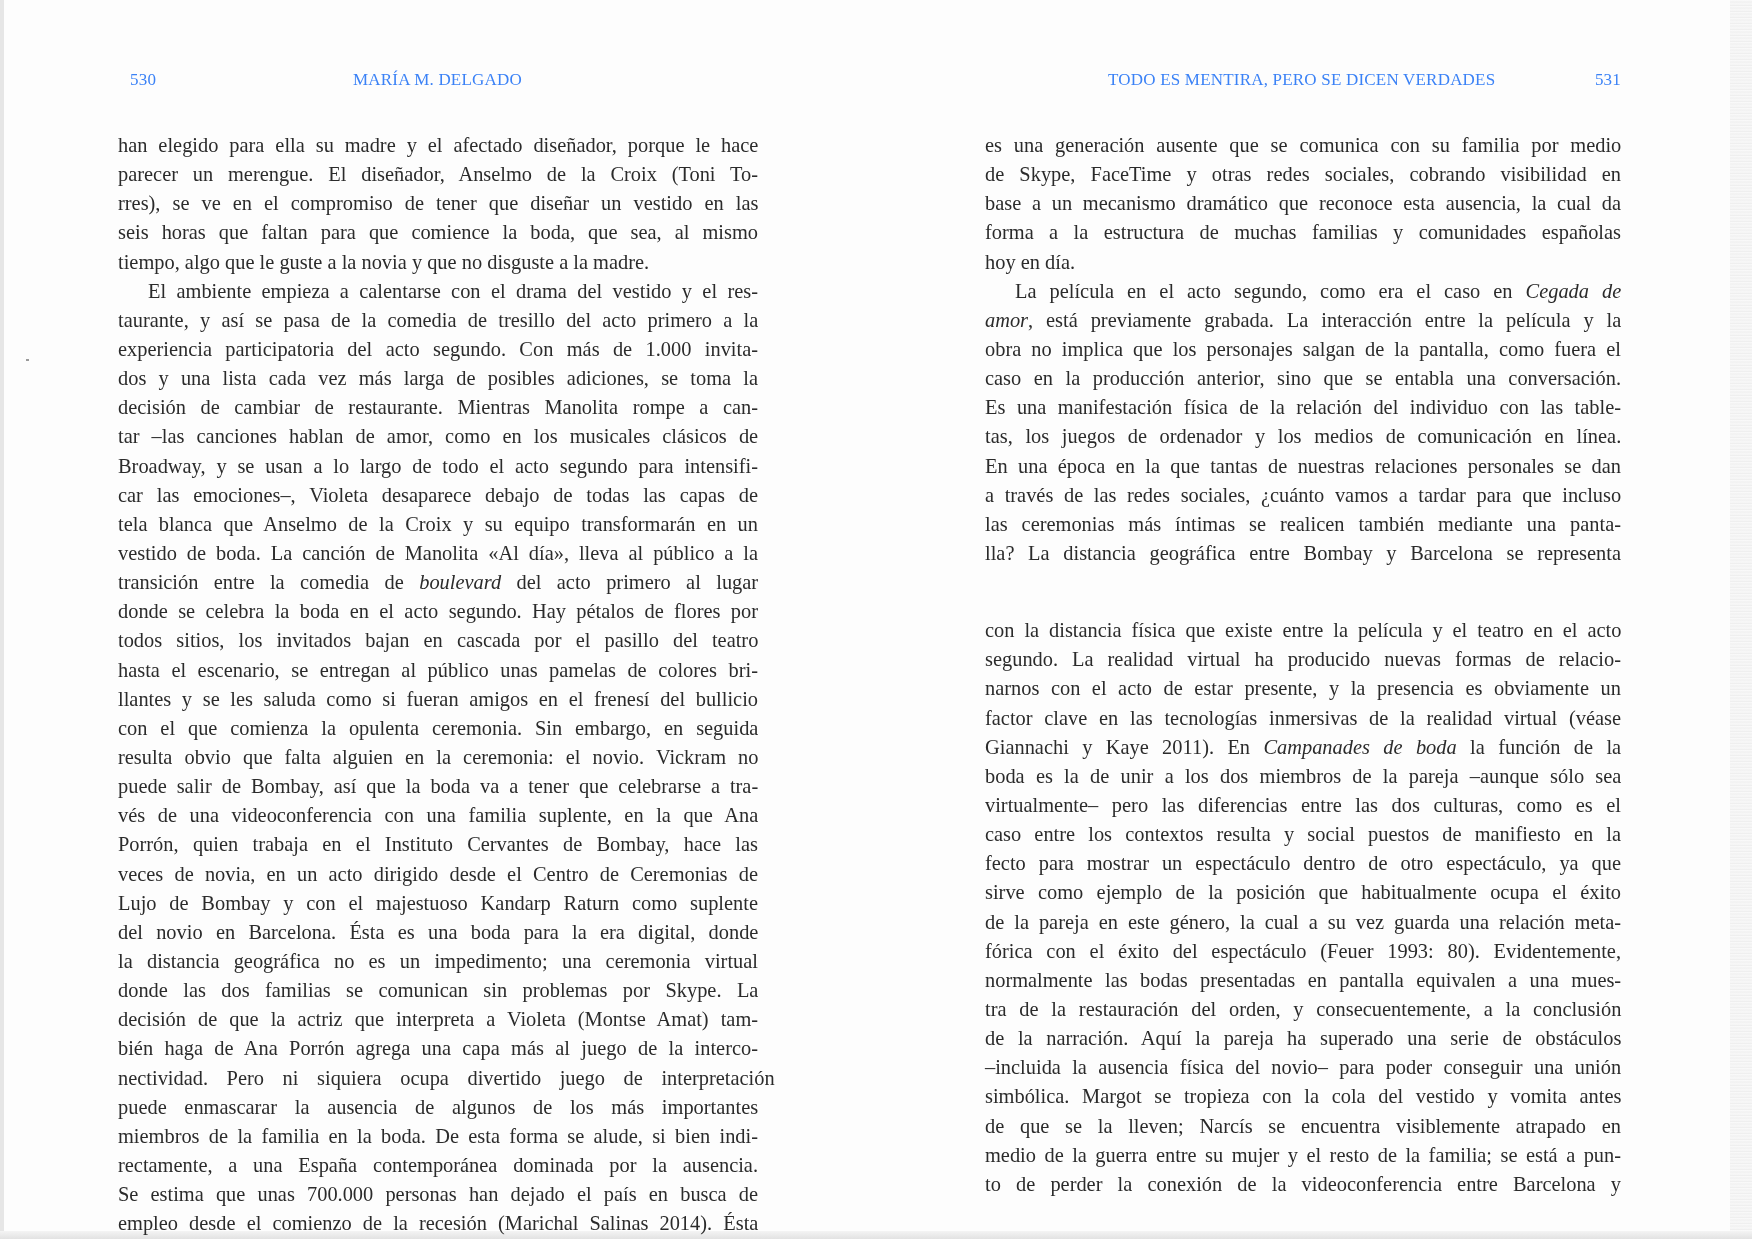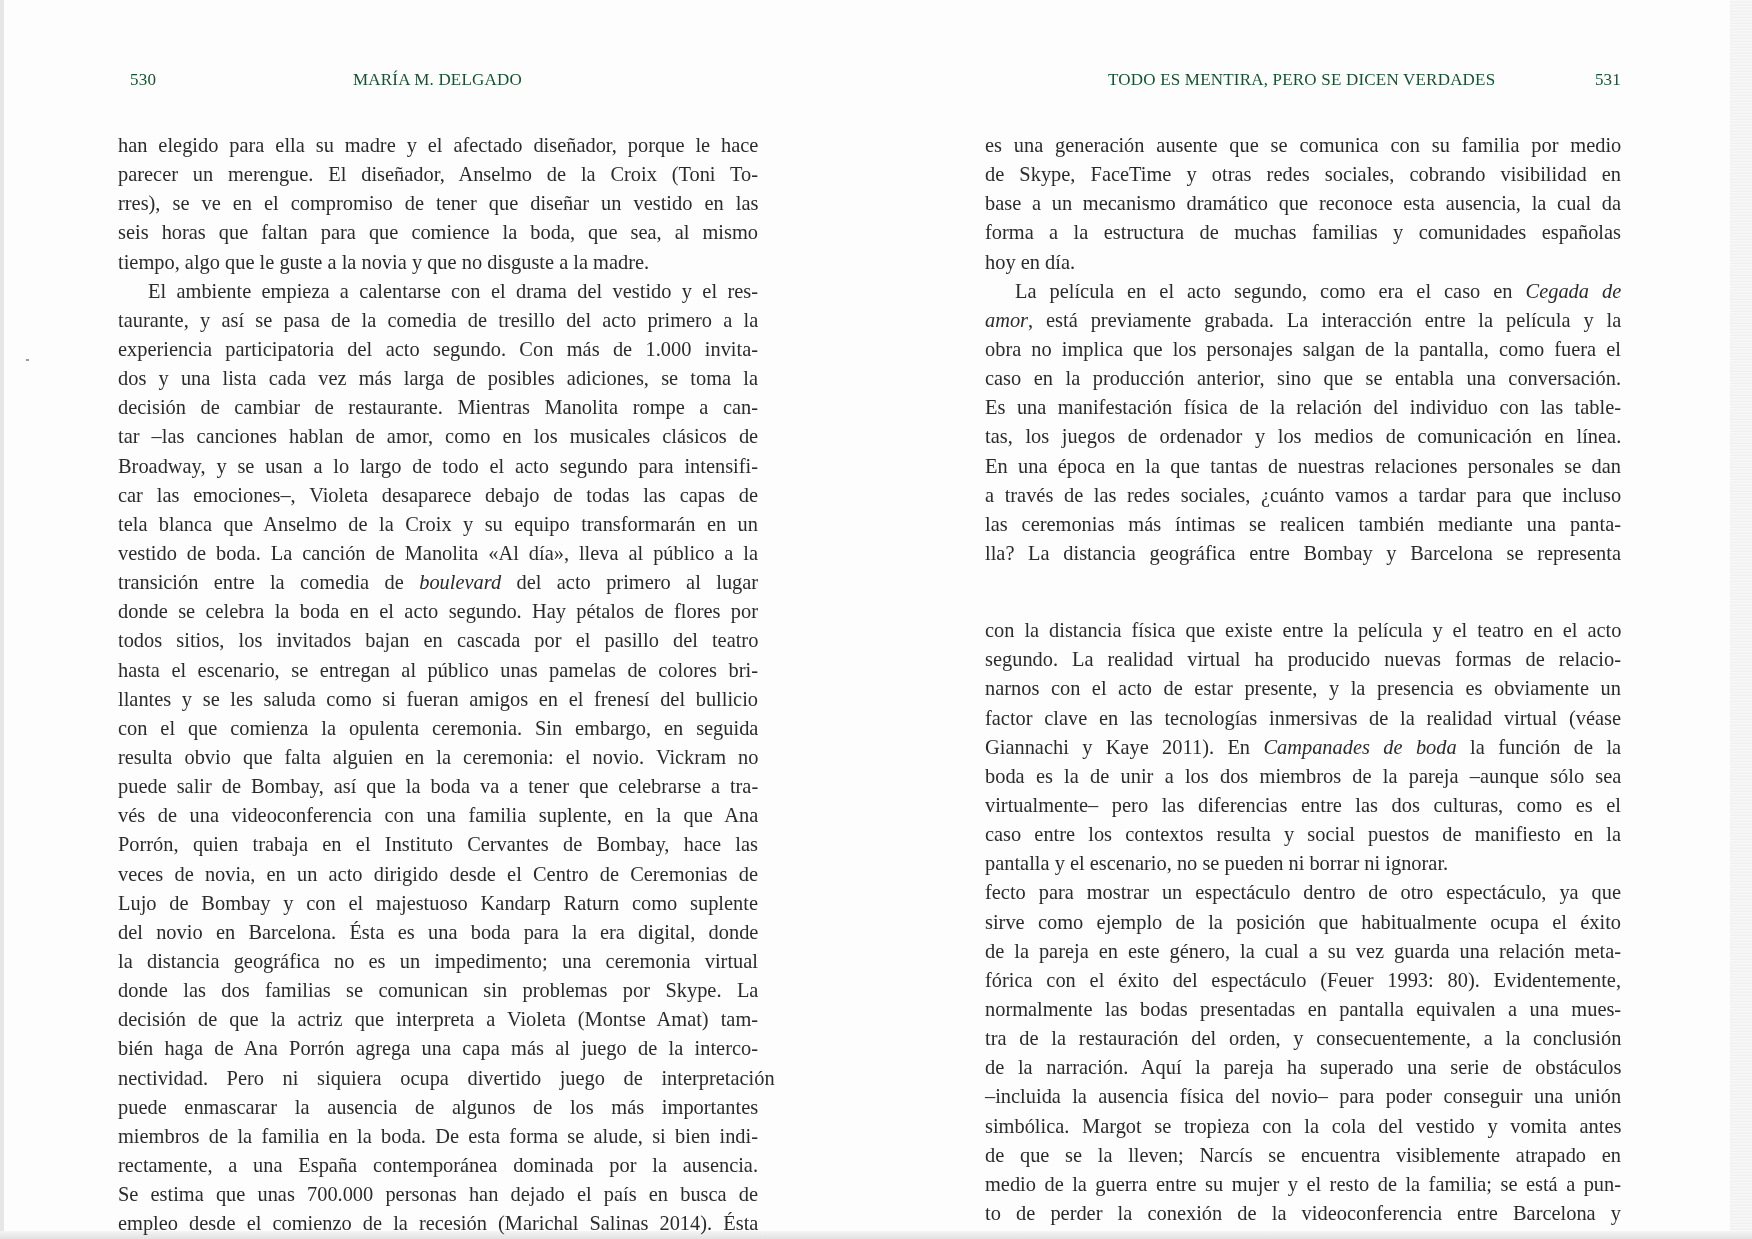"530" .running-head { color: #14532d -> #3b82f6 }
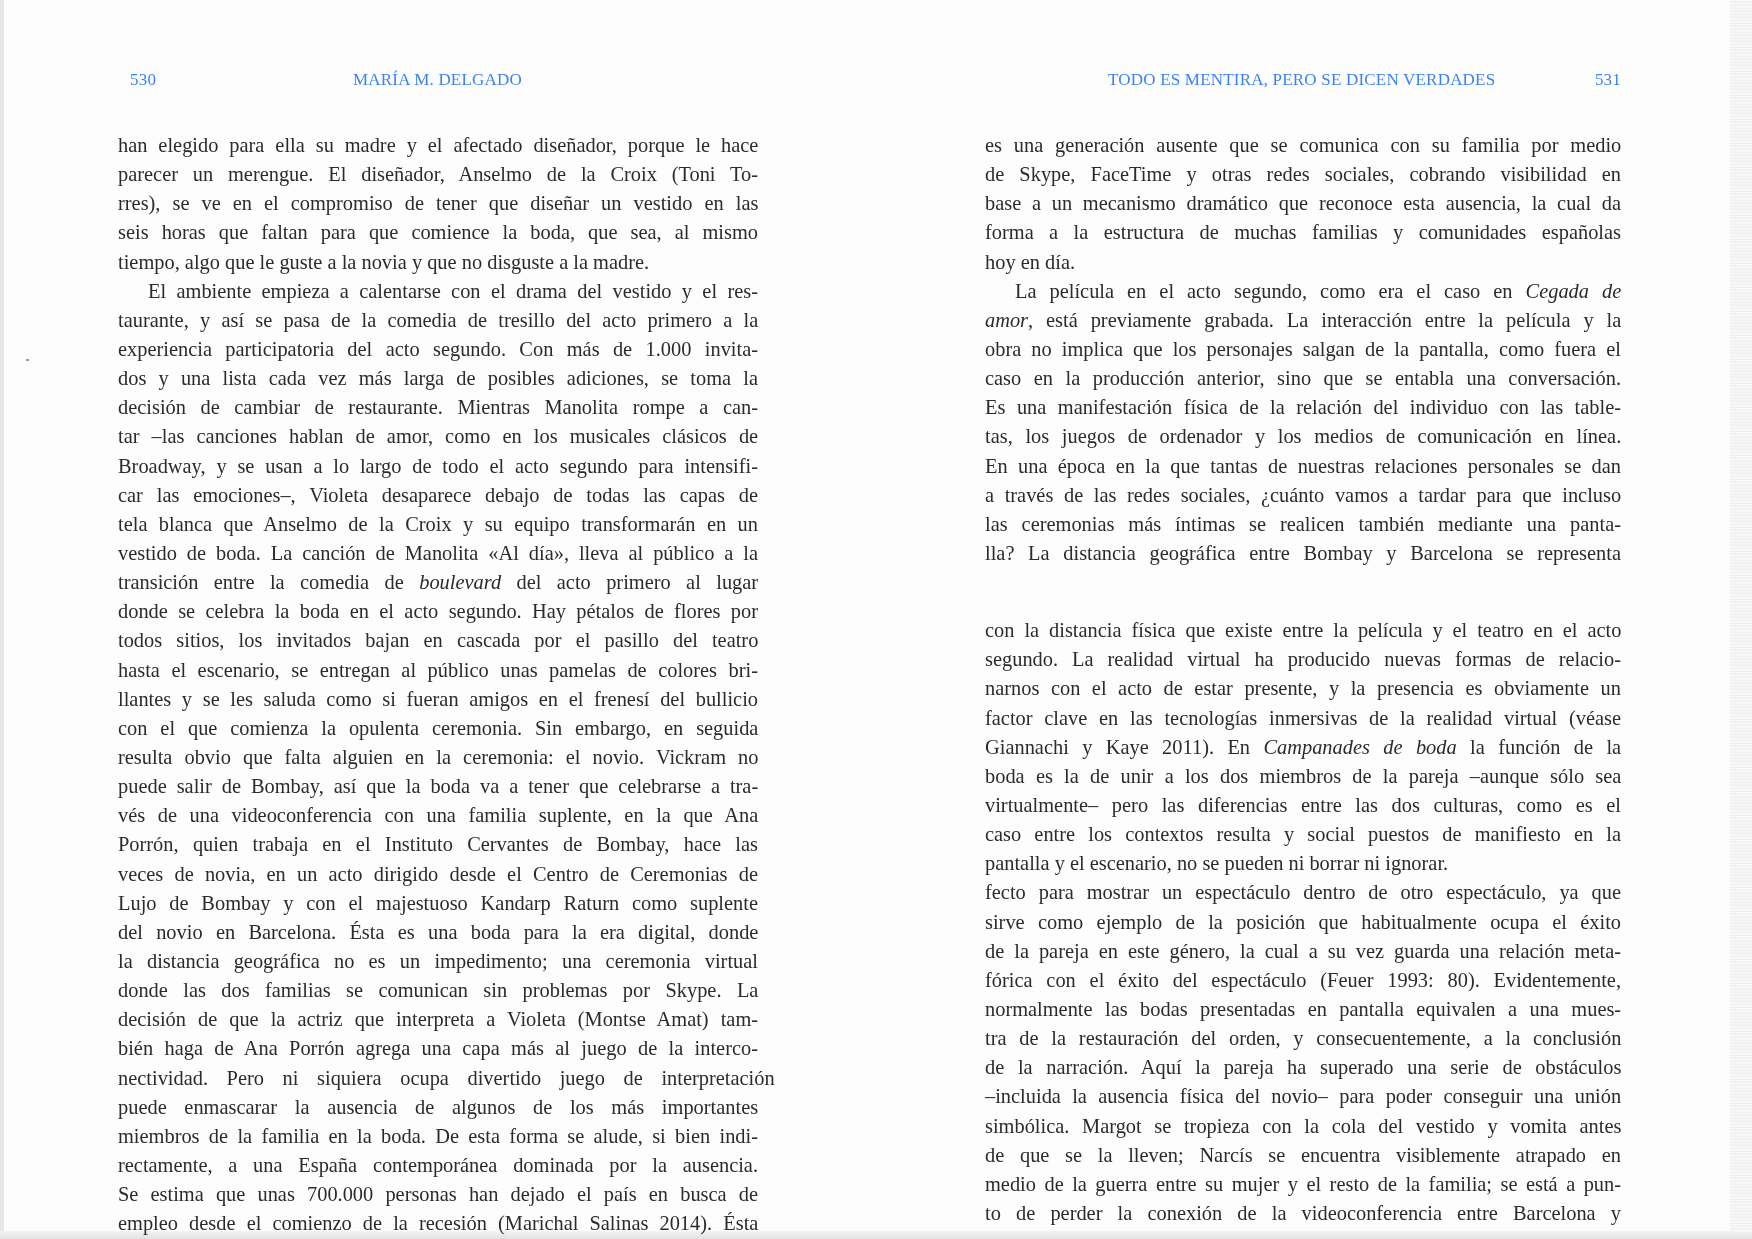"pantalla y el escenario, no" span.line { html: <span>pantalla y el escenario, no se pueden ni borrar ni ignorar.</span> -> none }
